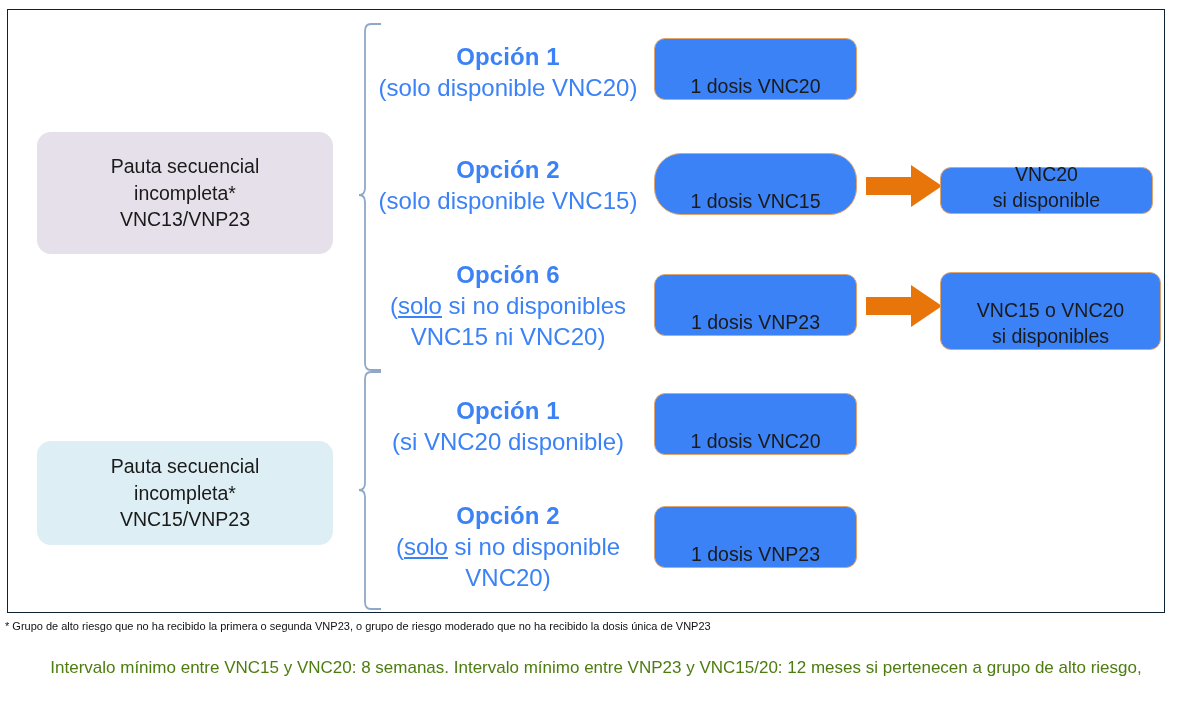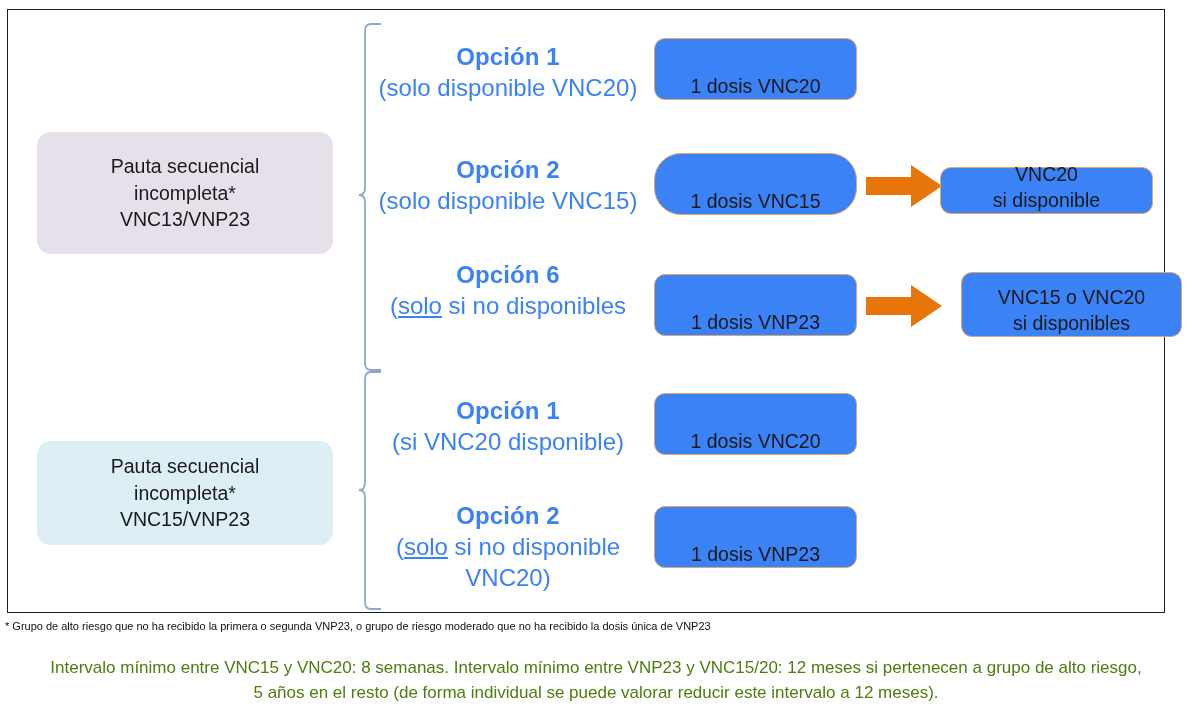"VNC15 o VNC20" div.obox { height: 65px -> 78px; margin-left: 21px -> none }
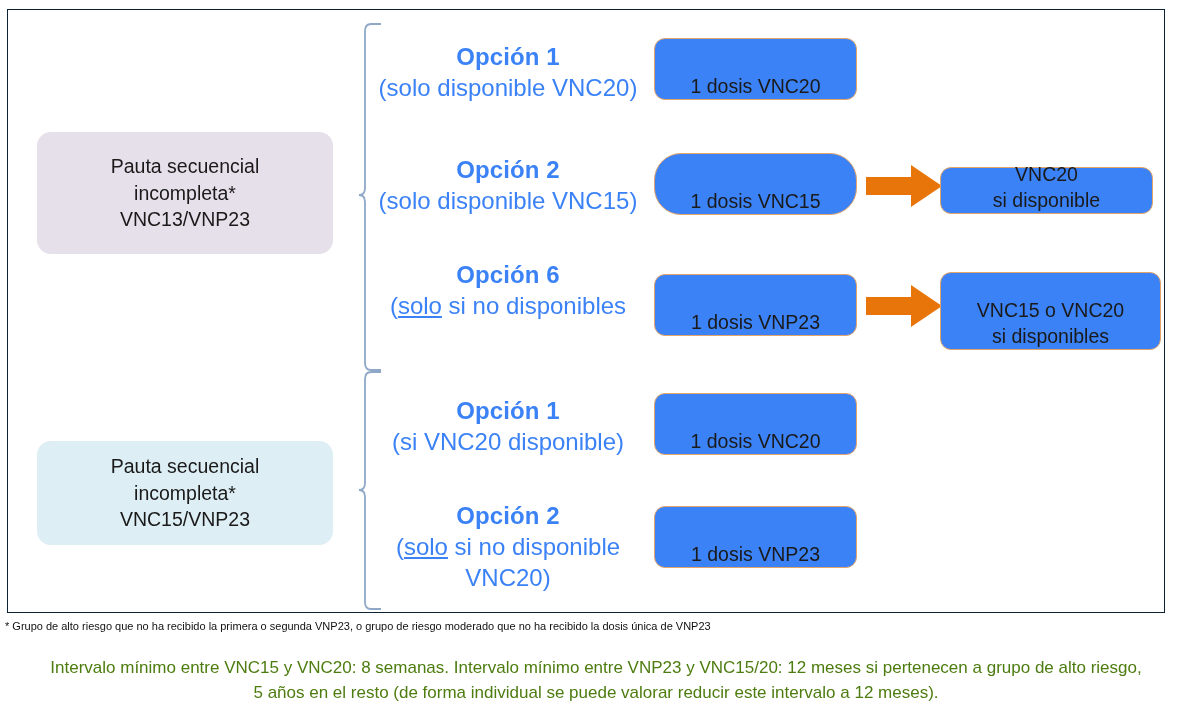"VNC15 ni VNC20)" span.opt-sub { html: none -> <span>VNC15 ni VNC20)</span> }
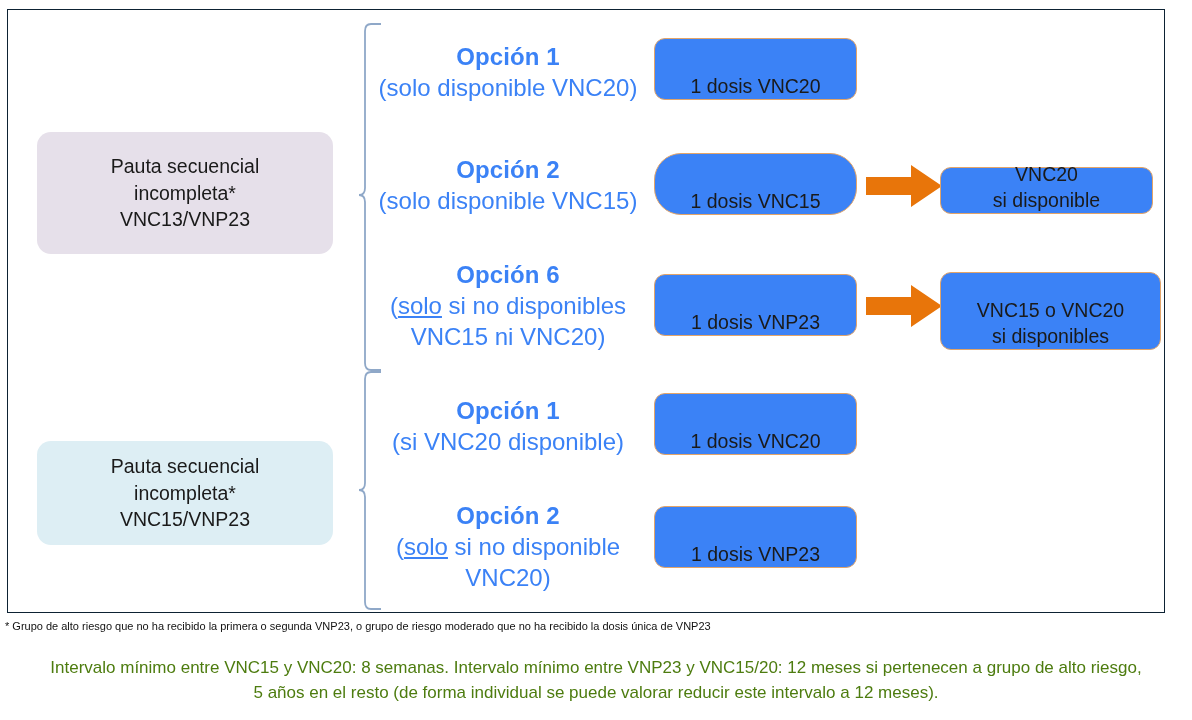"5 años en el resto" span.fline { html: <span>5 años en el resto (de forma individual se puede valorar reducir este intervalo a 12 meses).</span> -> none }
